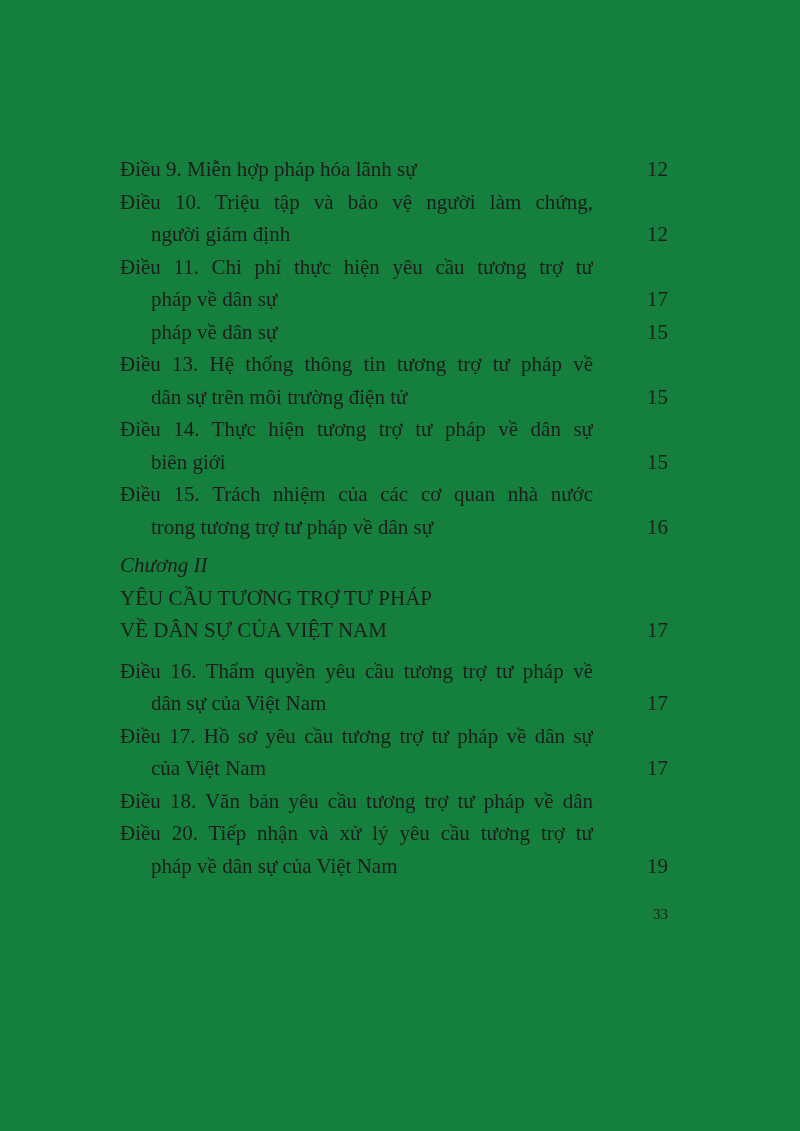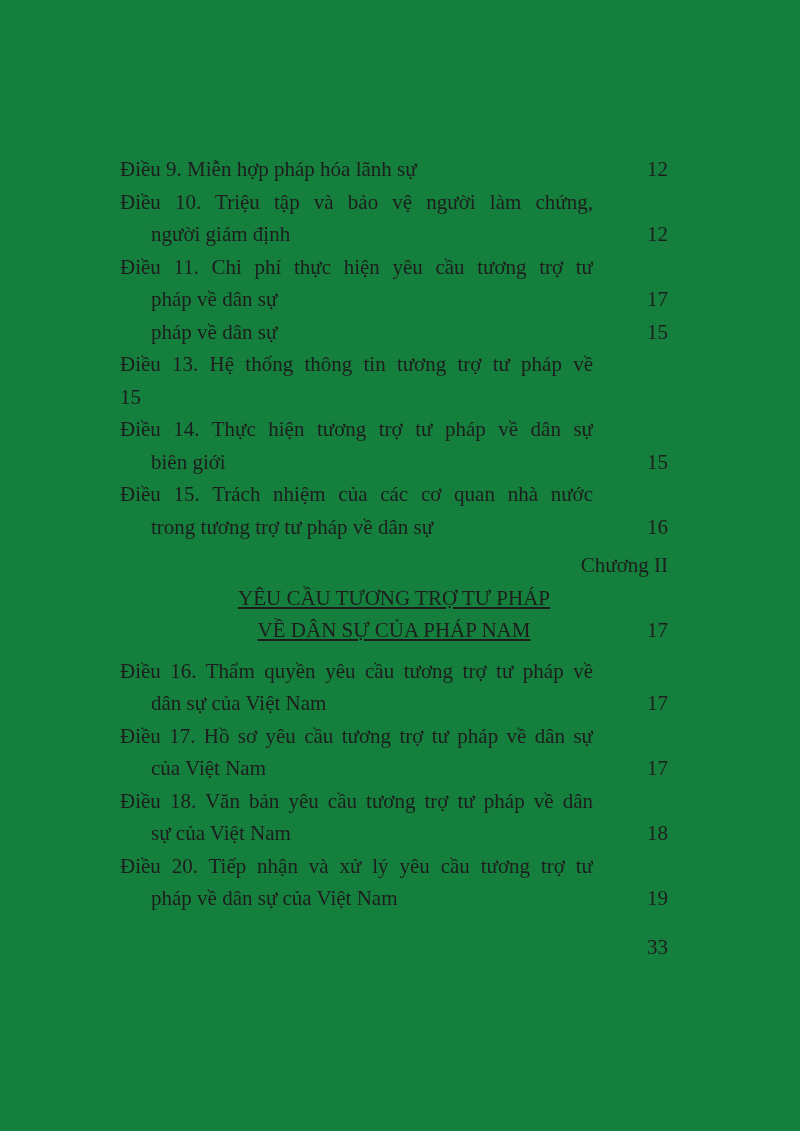"dân sự trên môi trường" span.text { html: none -> <span>dân sự trên môi trường điện tử</span> }
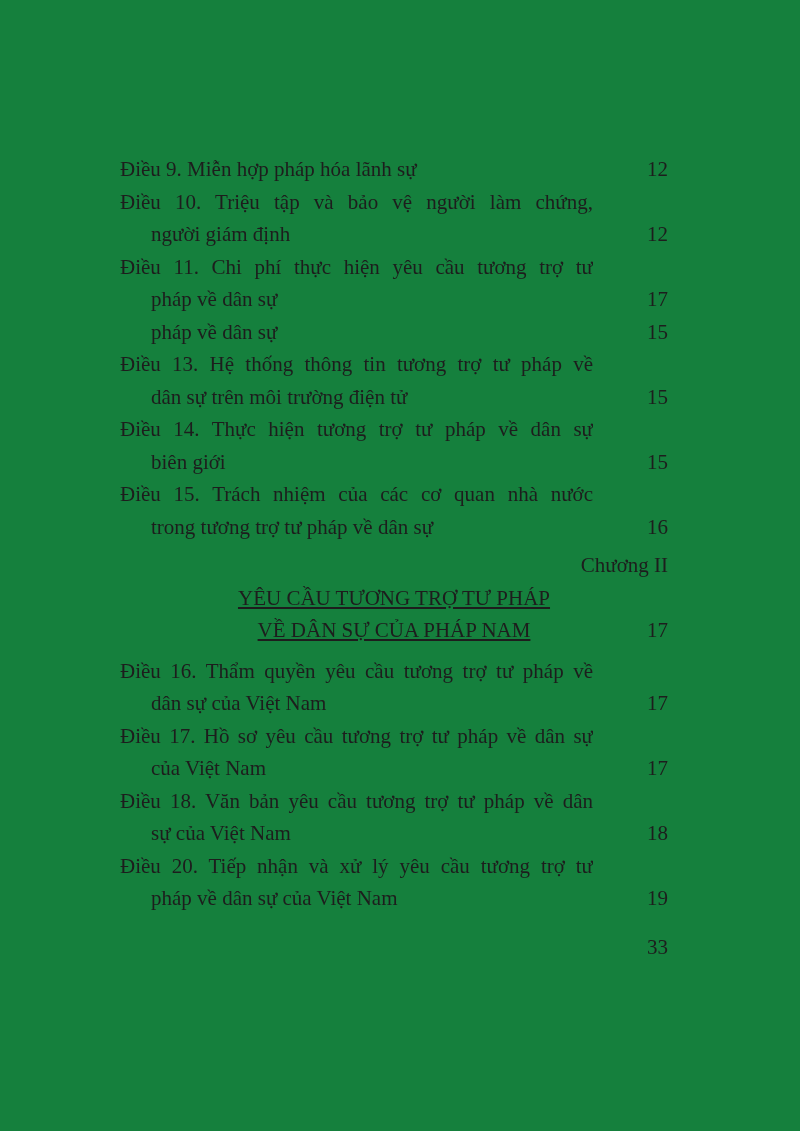"Chương II" .chapter-label { font-style: none -> italic; text-align: right -> left }
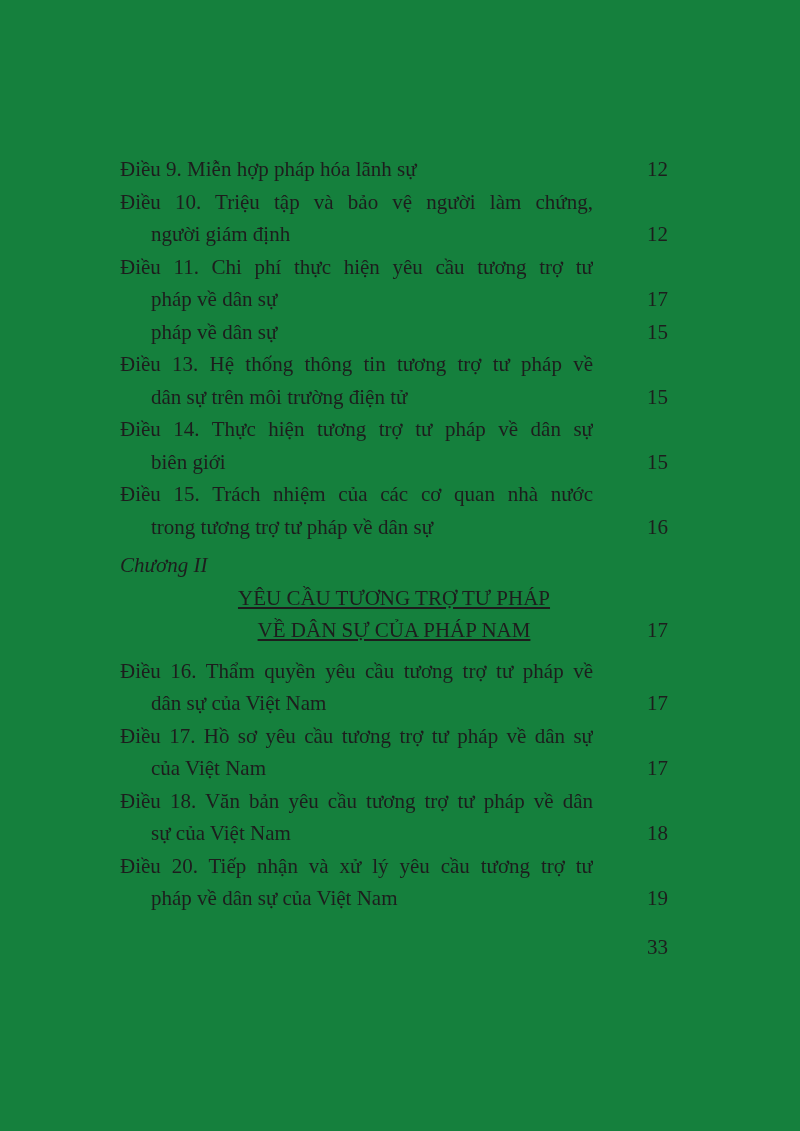"YÊU CẦU TƯƠNG TRỢ TƯ" .chapter-title-line { text-align: center -> none; text-decoration: underline -> none }
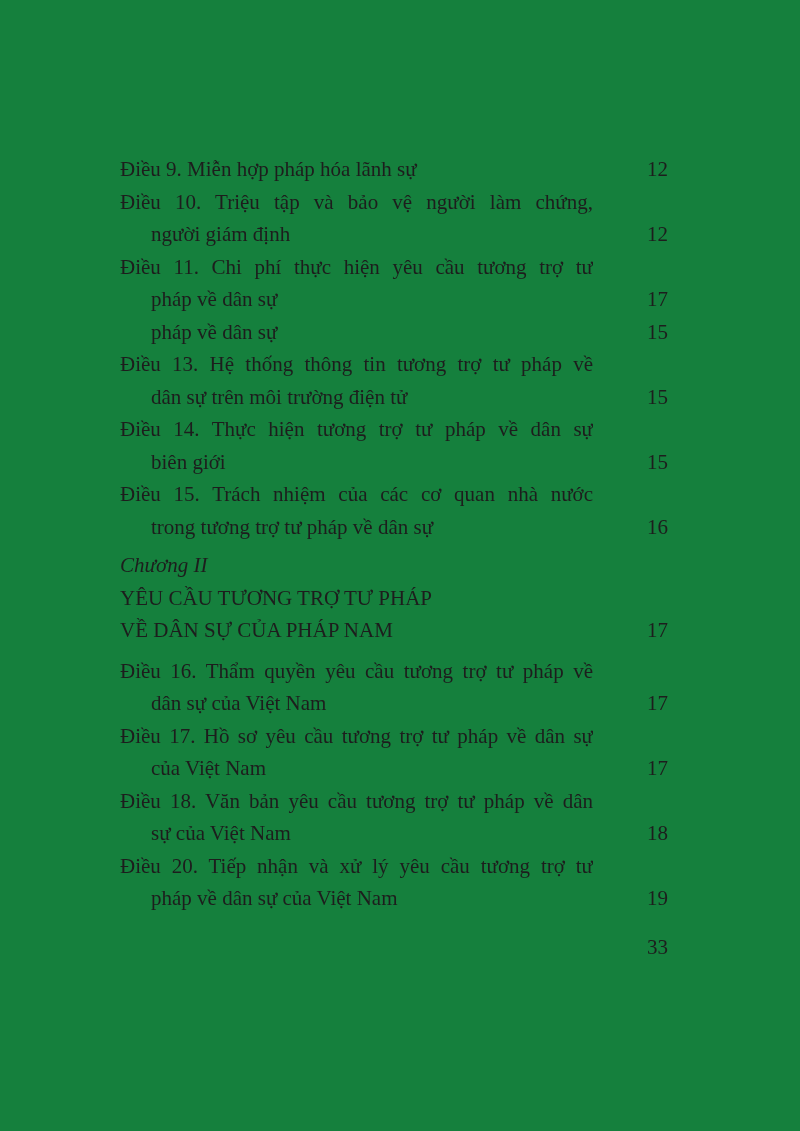"VỀ DÂN SỰ CỦA PHÁP" span { text: PHÁP -> VIỆT }
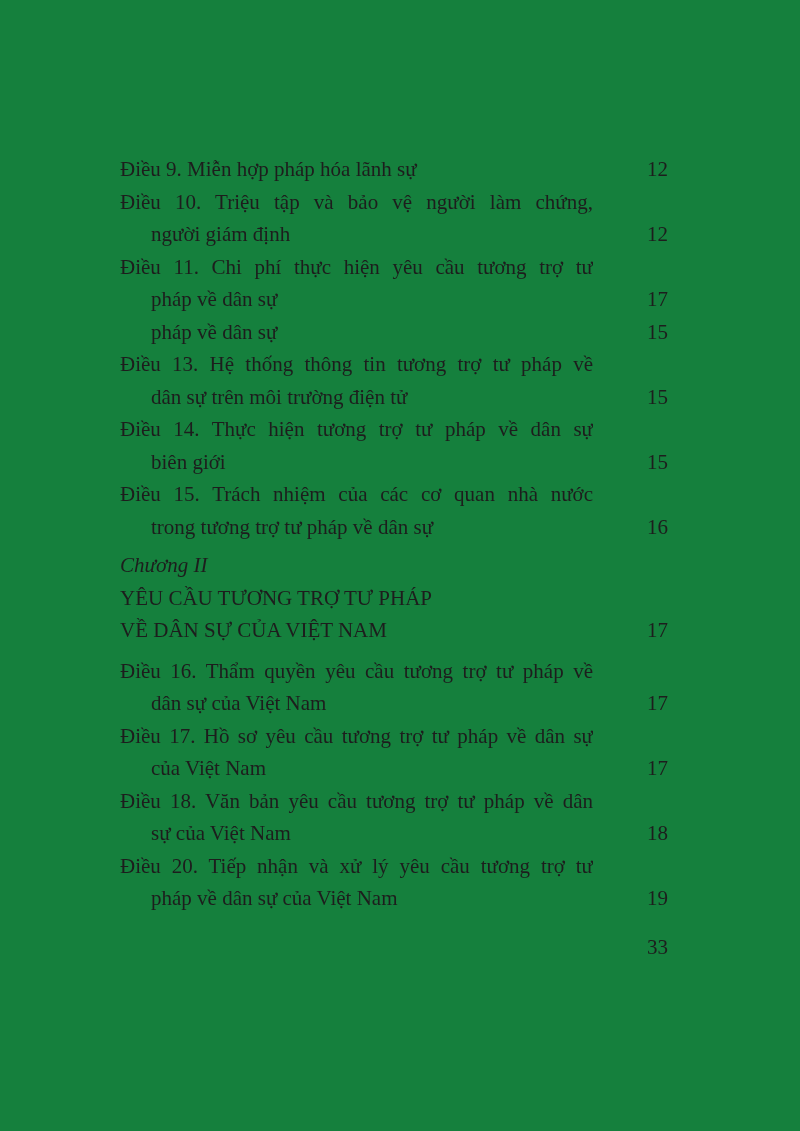"sự của Việt Nam" div.line { html: <div> <span>sự của Việt Nam</span> <span>18</span> </div> -> none }
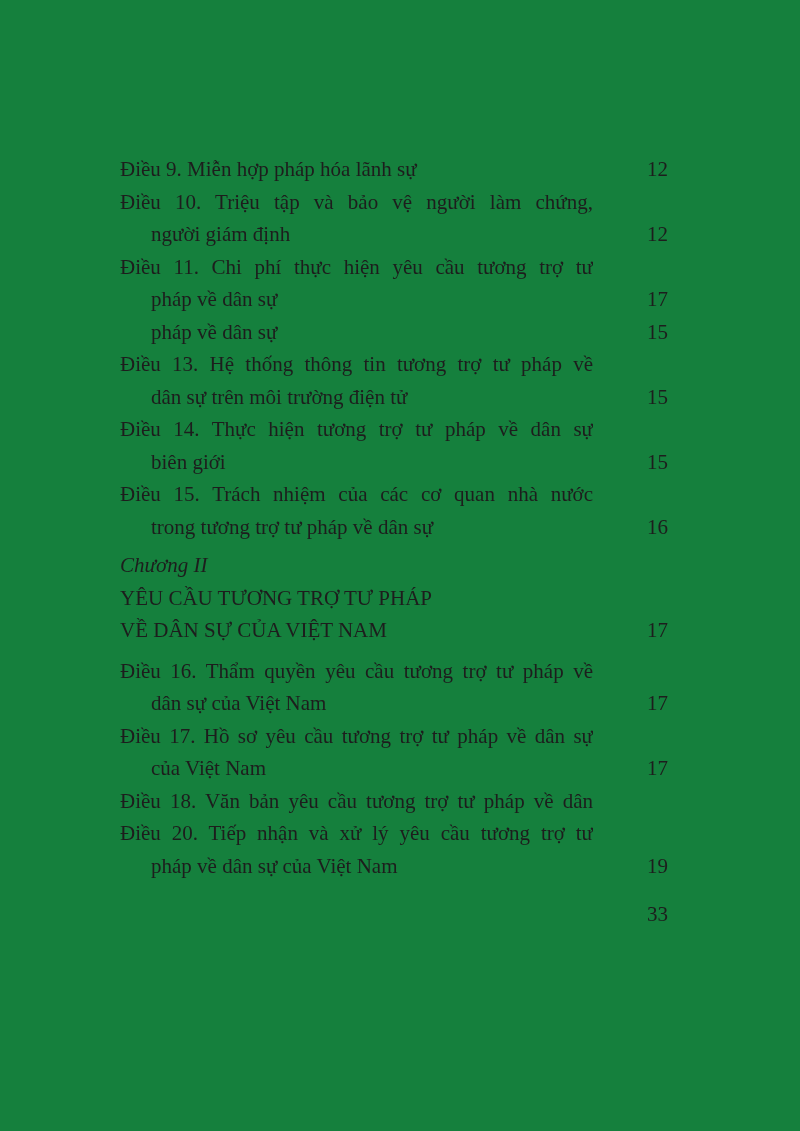"33" .folio { font-size: 21px -> 15px }
